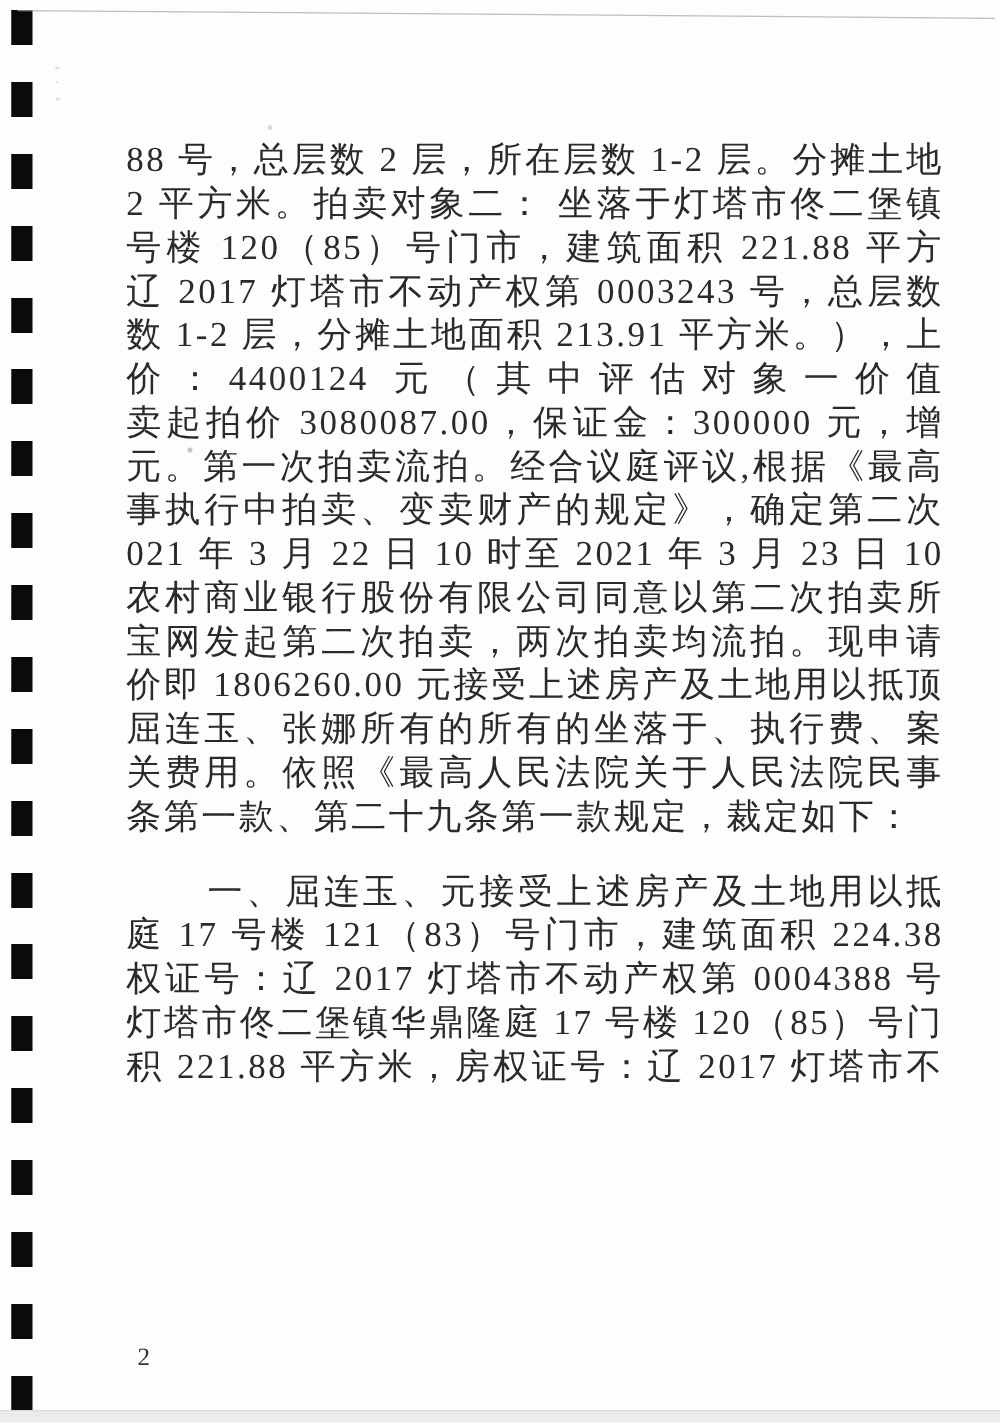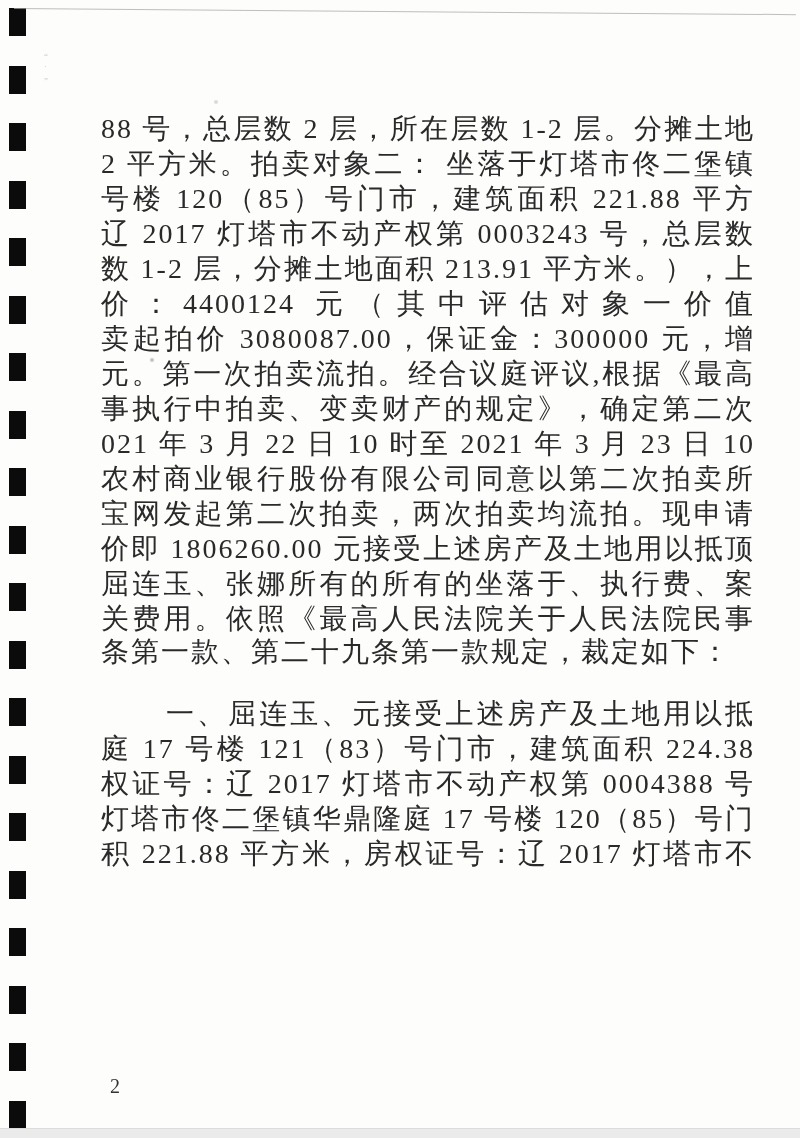"条第一款、第二十九条第一款规定，裁定如下：" .line.left { font-family: Liberation Mono, monospace -> none }
